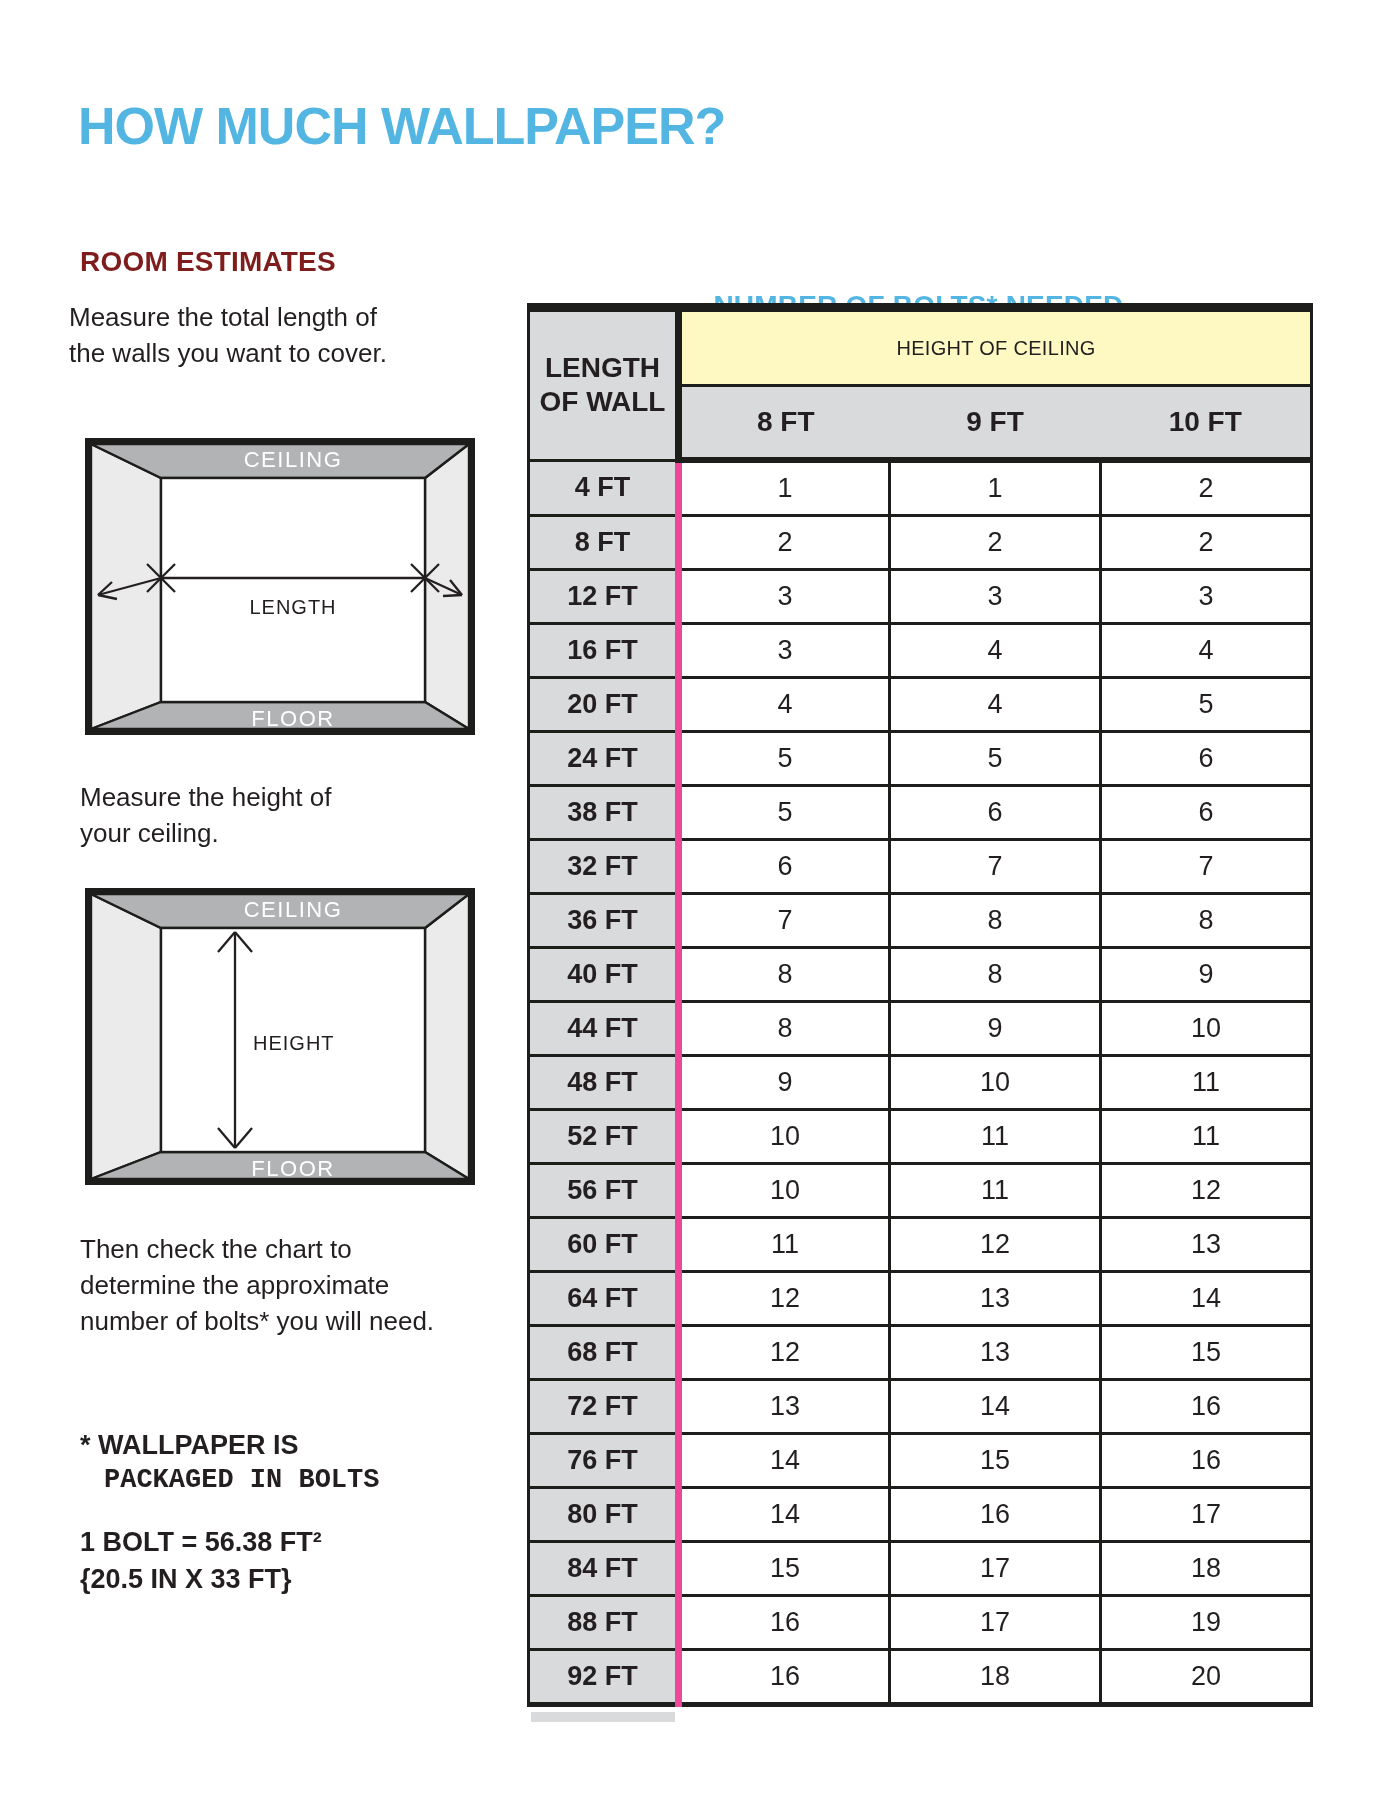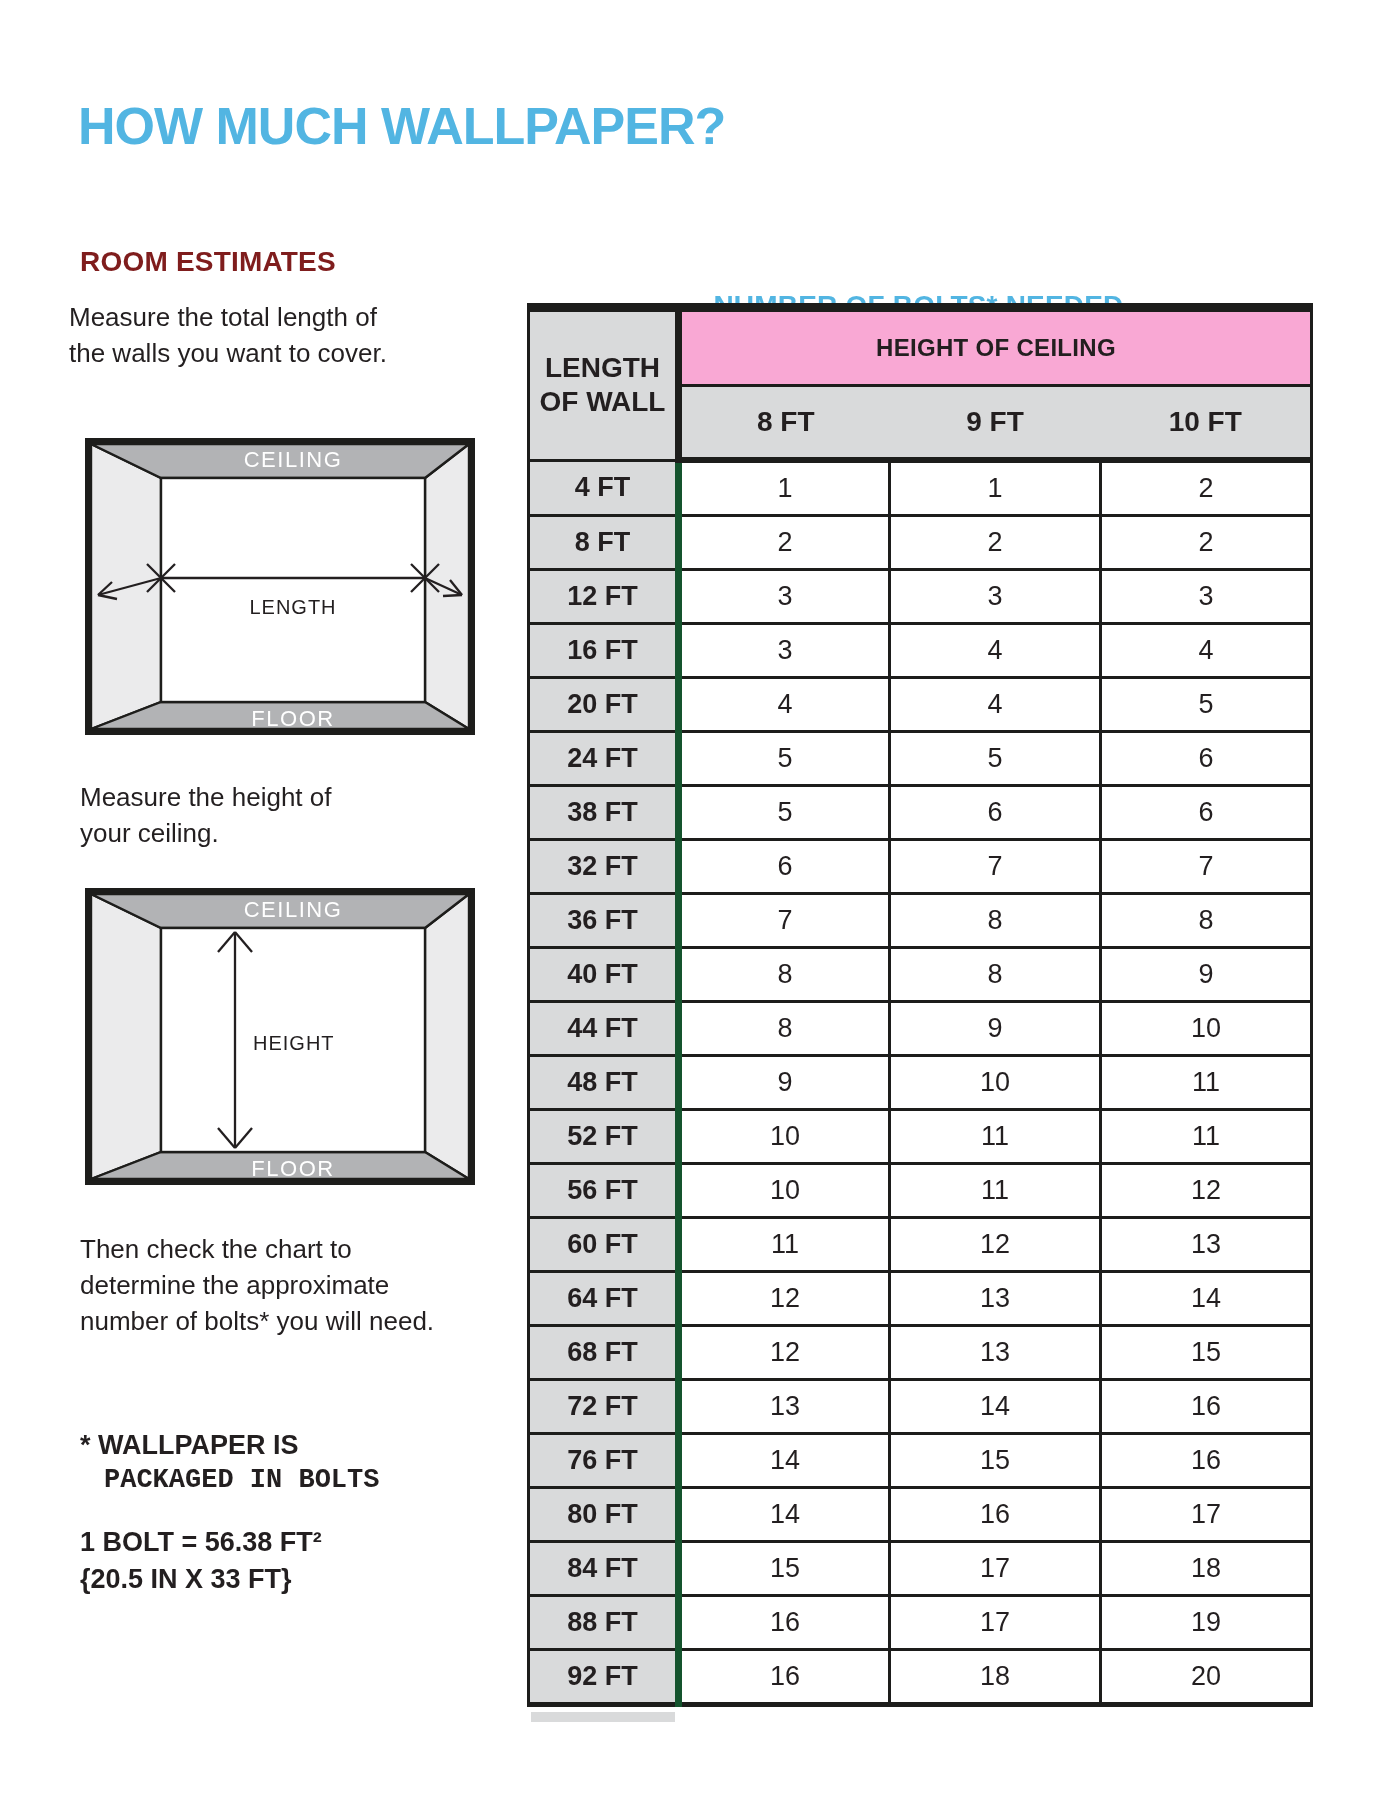"HEIGHT OF CEILING" th.group-head { background: #f9a8d4 -> #fef9c3; font-size: 24px -> 20px; font-weight: bold -> normal }
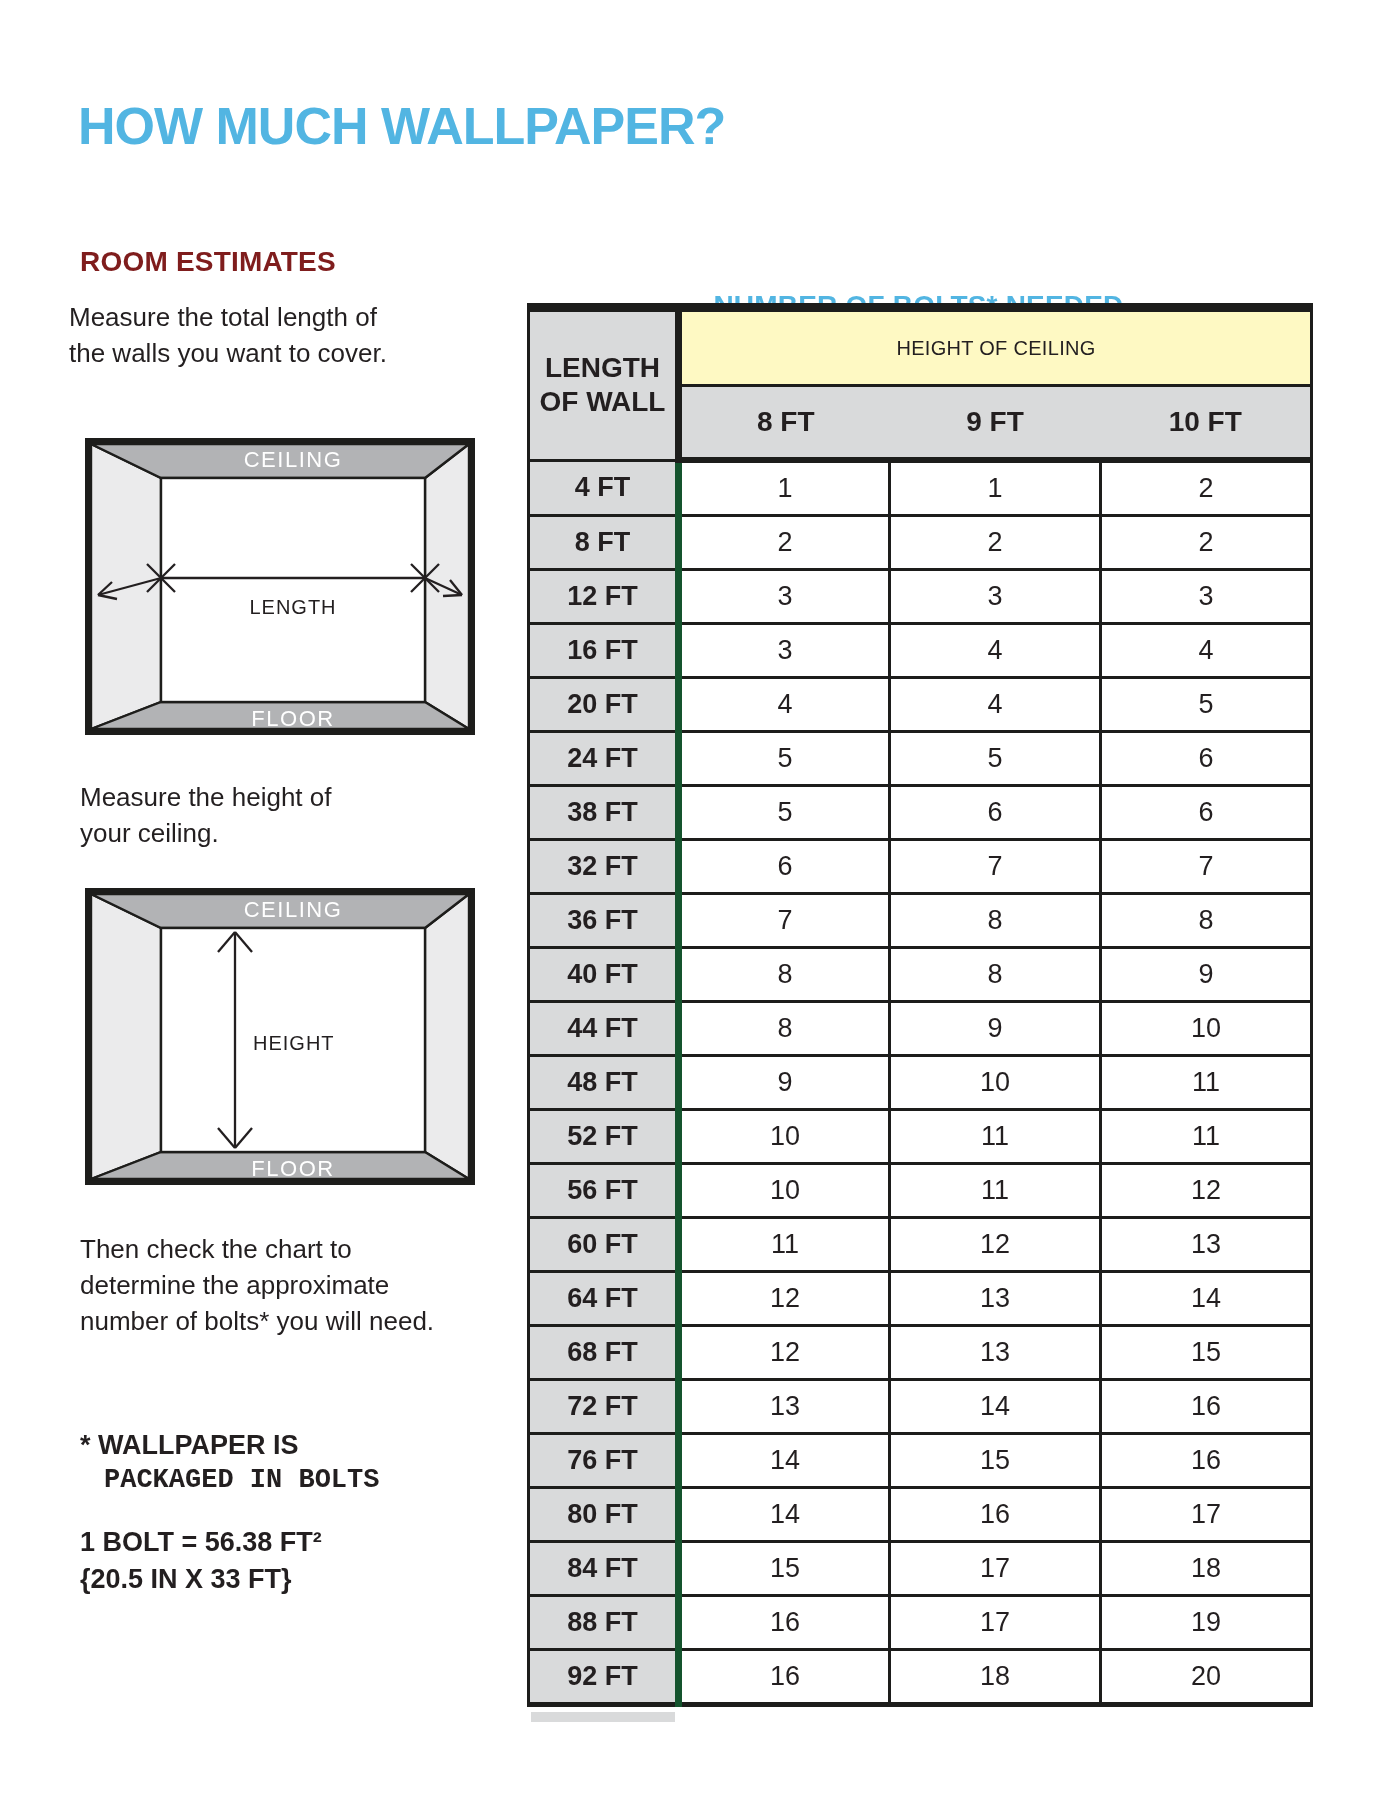"4 FT" th.rowhead { border-right: 7px solid #14532d -> 7px solid #ec4899 }
